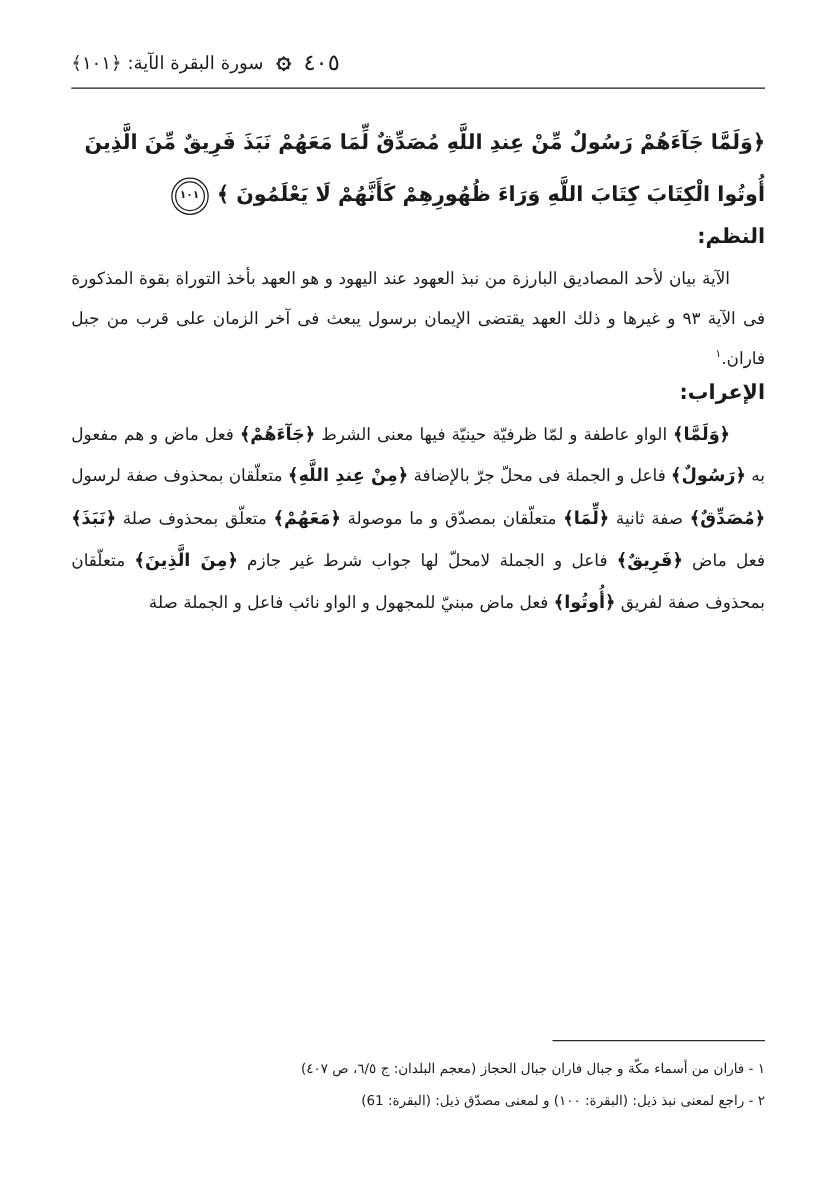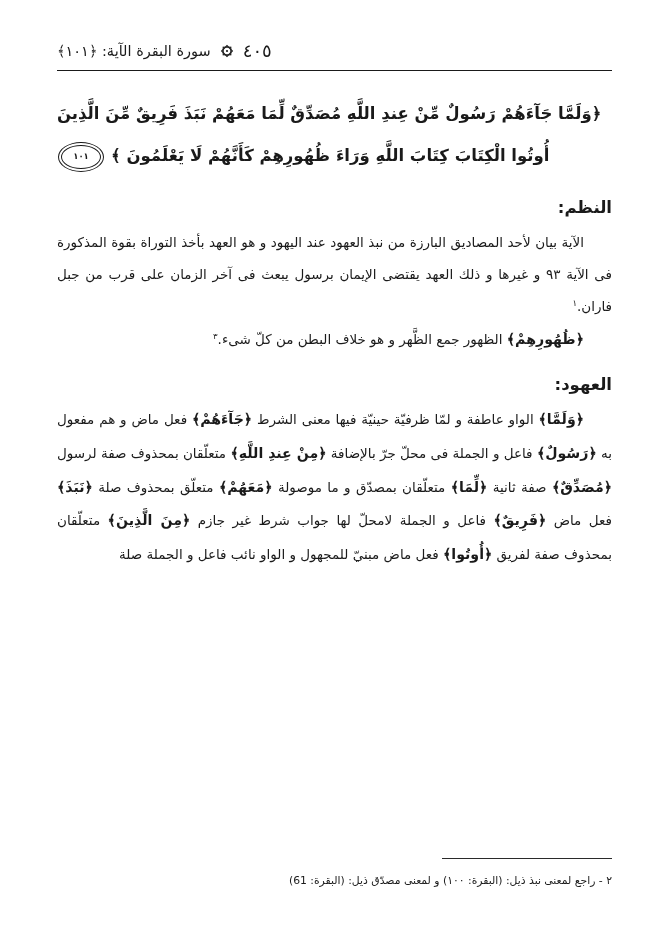"﴿وَلَمَّا جَآءَهُمْ رَسُولٌ مِّنْ عِندِ" .verse { text-align: left -> right }
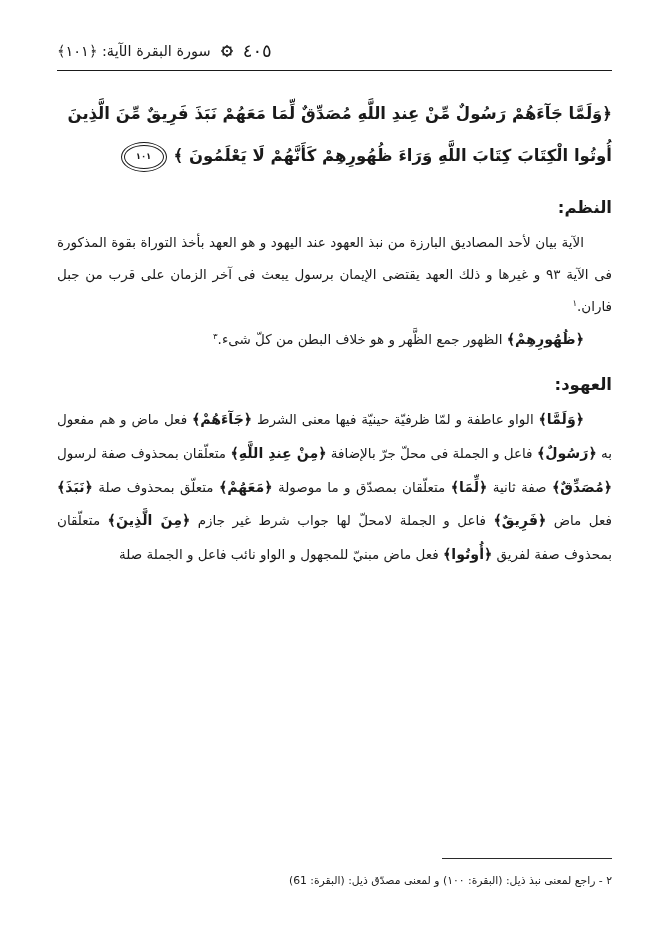"١٠١" .ayah-medallion { width: 40px -> 24px }
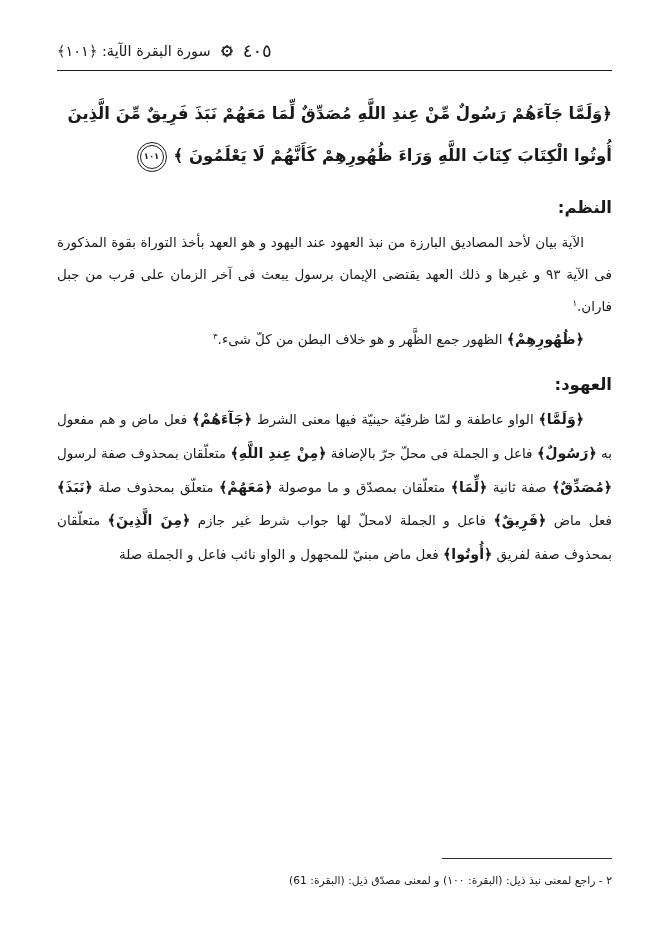"النظم:" .section-heading { margin-top: 19px -> none }
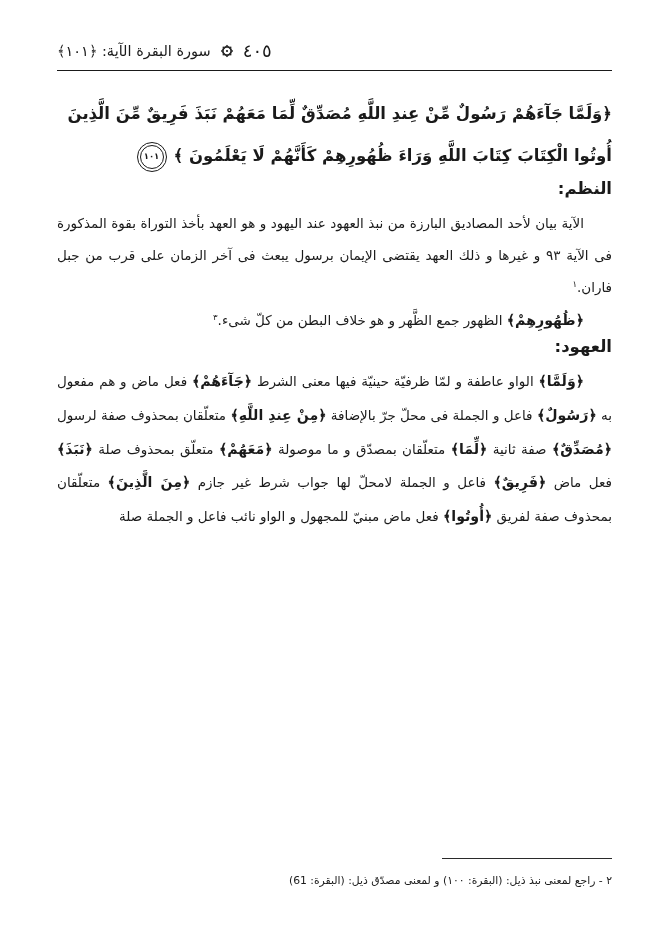"﴿ظُهُورِهِمْ﴾ الظهور جمع الظَّهر و" p.body-para { html: <p><span>﴿ظُهُورِهِمْ﴾</span><span> الظهور جمع الظَّهر و هو خلاف البطن من كلّ شىء.</span><sup>٣</sup></p> -> none }
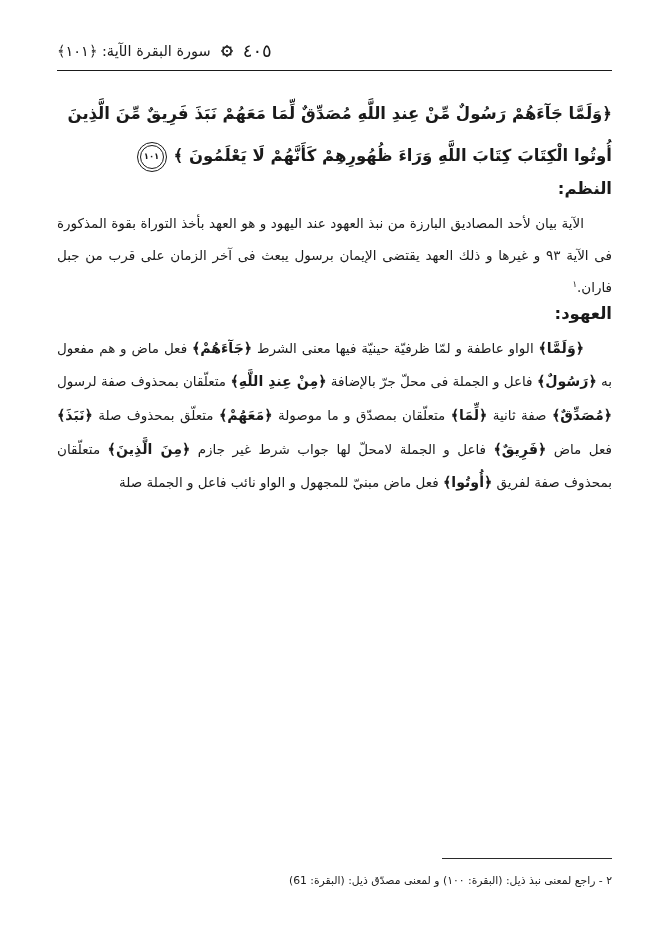"العهود:" span.run-plain { text: العهود -> الإعراب }
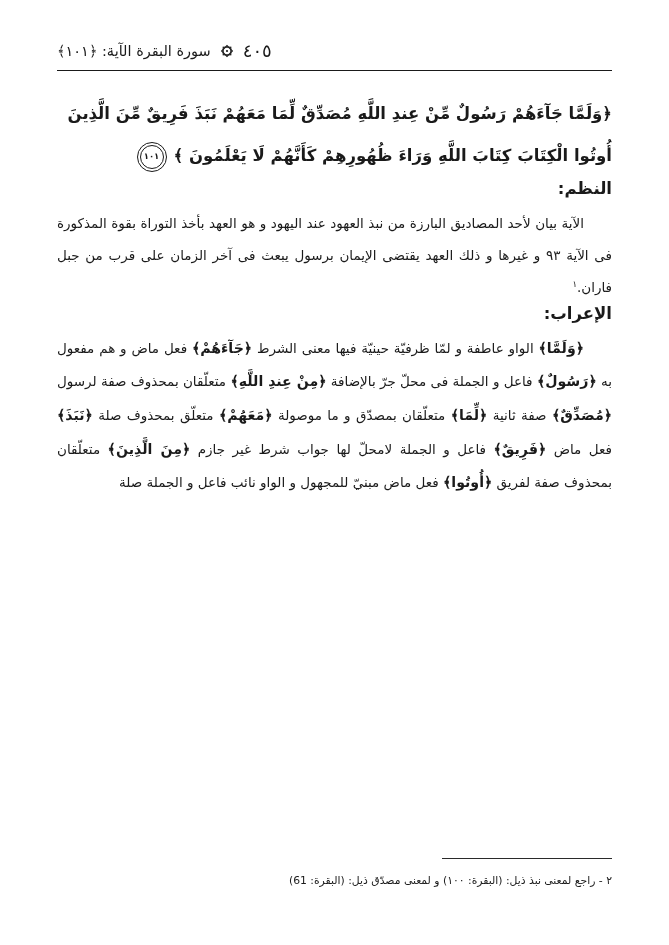"١ - فاران من أسماء" div.footnote { html: none -> <div>١ - فاران من أسماء مكّة و جبال فاران جبال الحجاز (معجم البلدان: ج ٦/٥، ص ٤٠٧)</div> }
